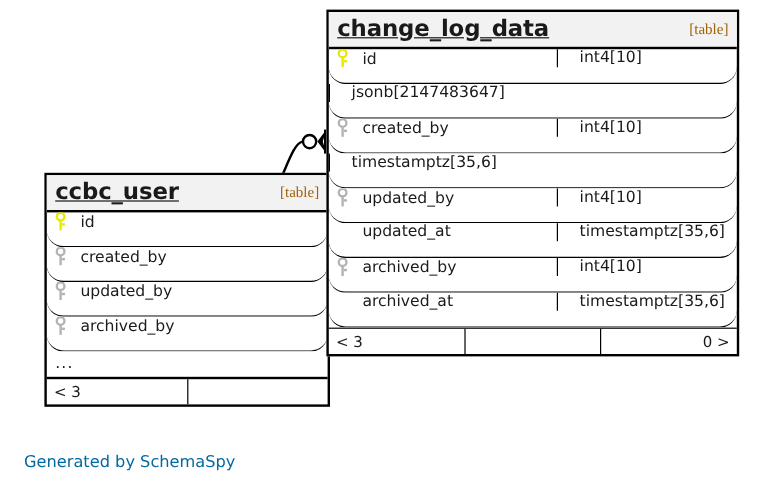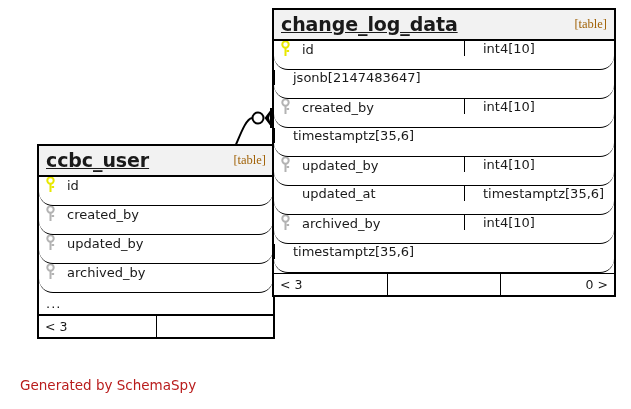"archived_at" div.cell-name { html: none -> <div> <span></span> <span>archived_at</span> </div> }
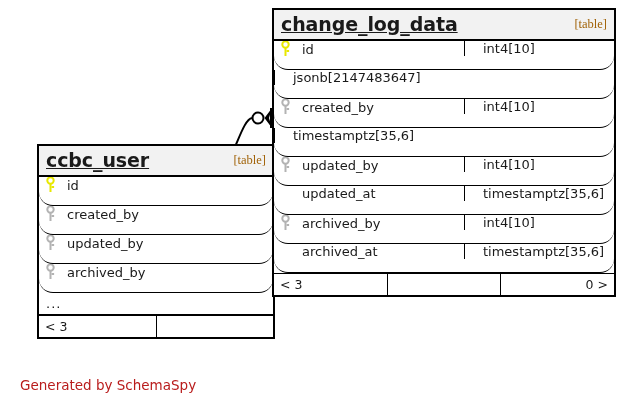"Generated by SchemaSpy" #caption { color: #b91c1c -> #0369a1 }
